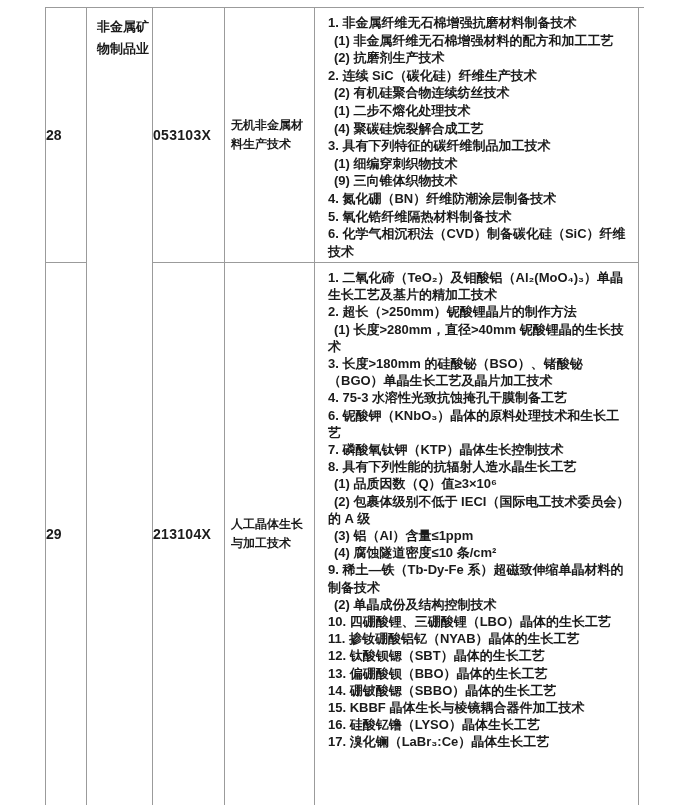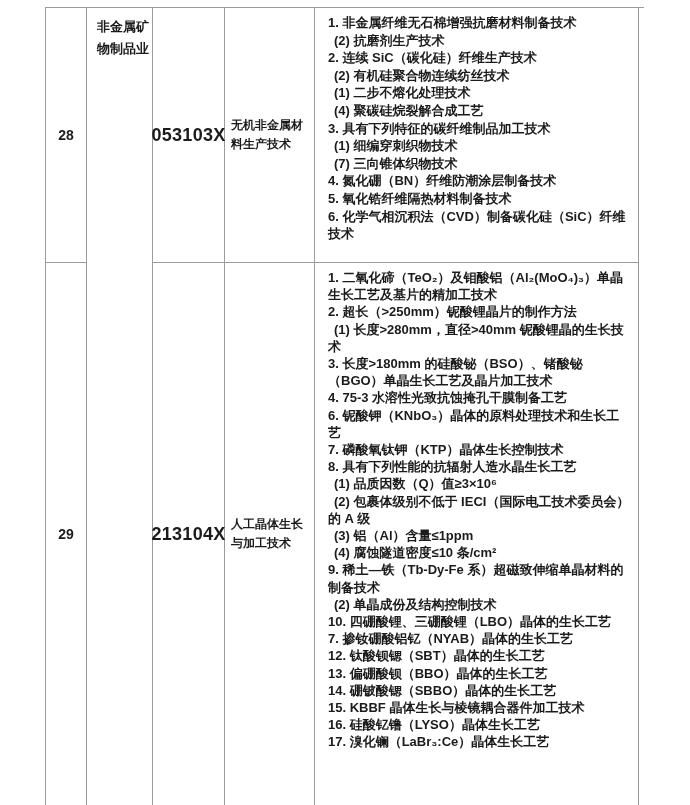"(1) 非金属纤维无石棉增强材料的配方和加工工艺" div.item { html: none -> <div>(1) 非金属纤维无石棉增强材料的配方和加工工艺</div> }
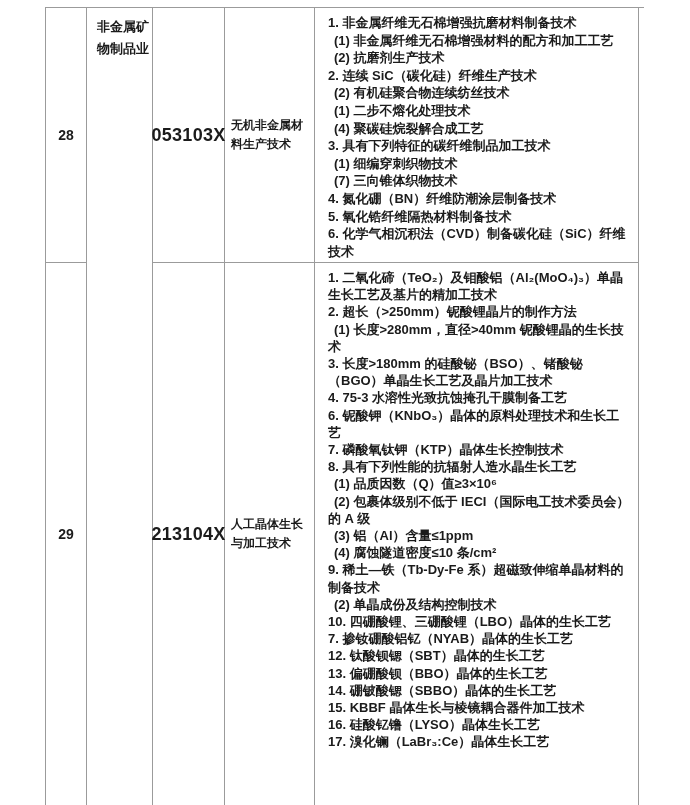"28" .center { justify-content: center -> flex-start }
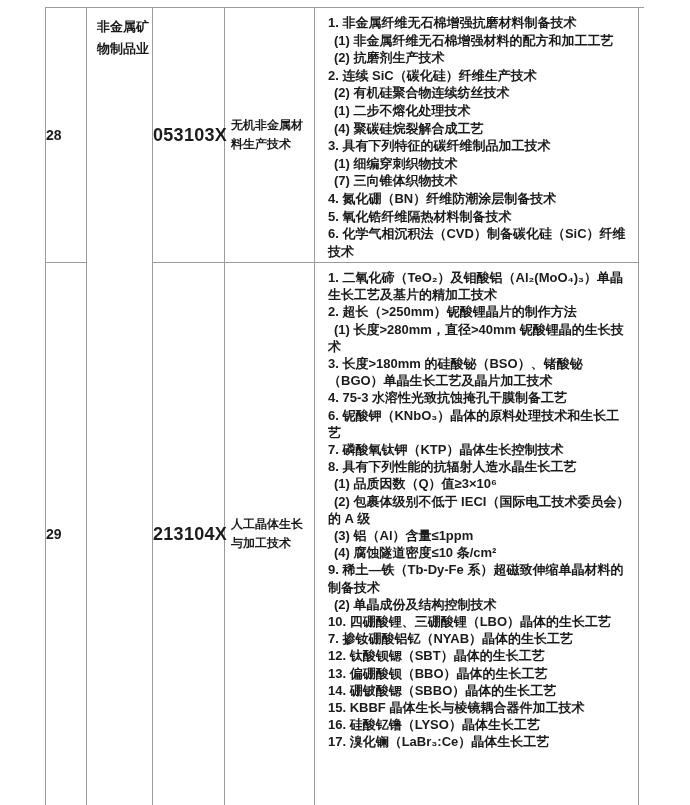"053103X" .code { font-size: 18px -> 14px }
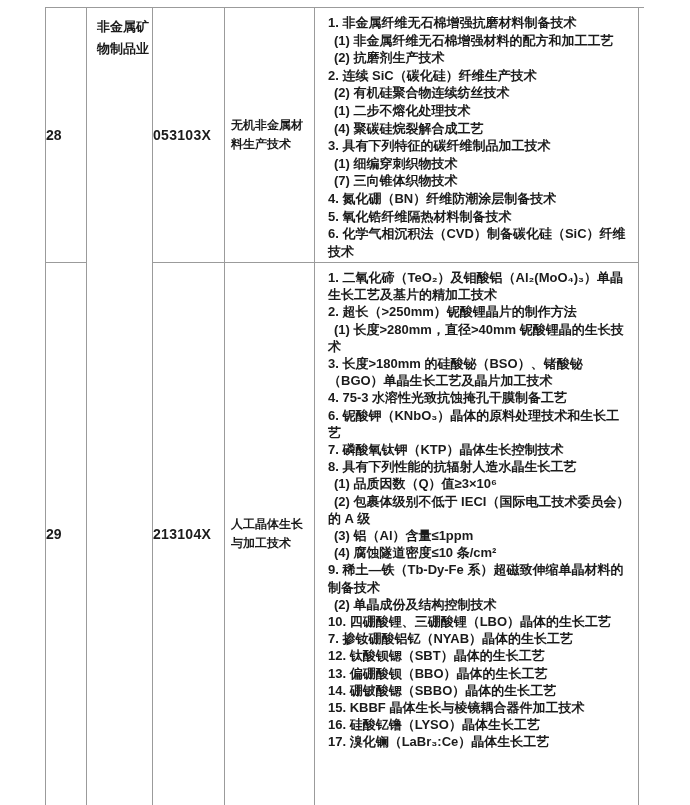"(7) 三向锥体织物技术" div.item { text: 7 -> 9 }
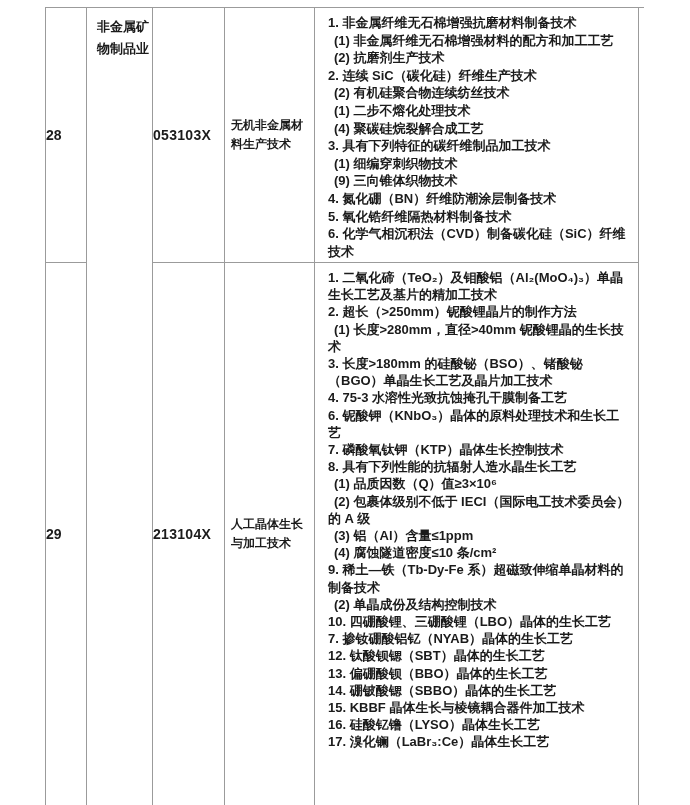"7. 掺钕硼酸铝钇（NYAB）晶体的生长工艺" div.item { text: 7 -> 11 }
